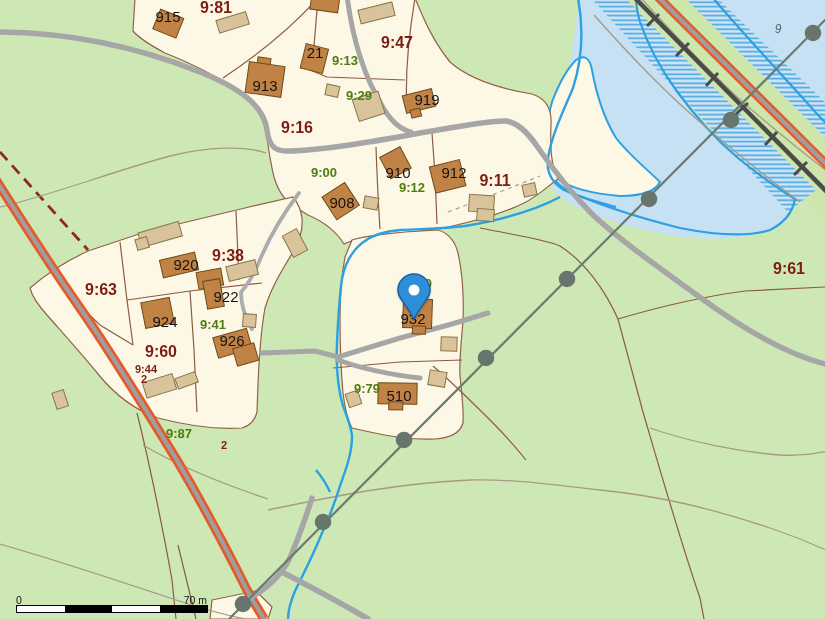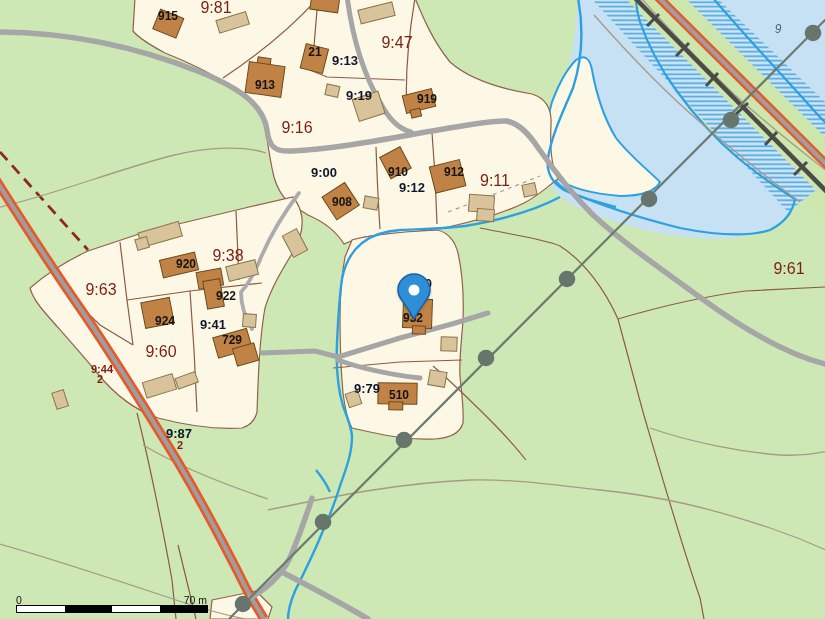"915" .bl { font-size: 12px -> 15px; font-weight: 700 -> 400 }
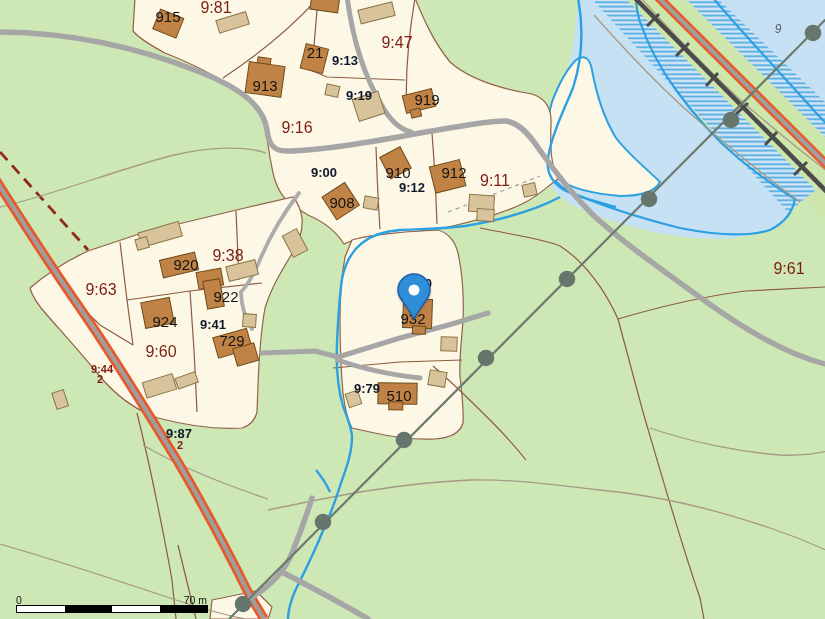"9:81" .pl { font-weight: 400 -> 700 }
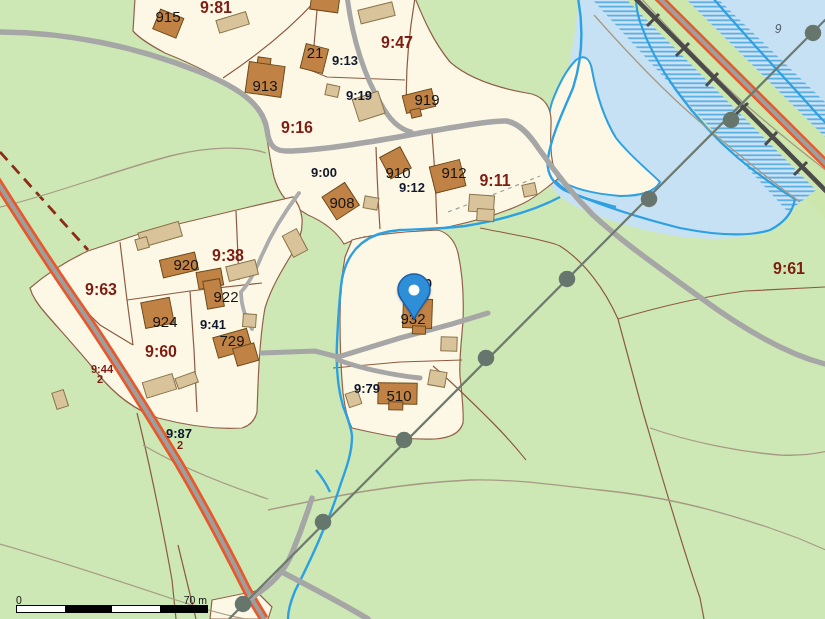"9:13" .pm { color: #0f172a -> #4d7c0f }
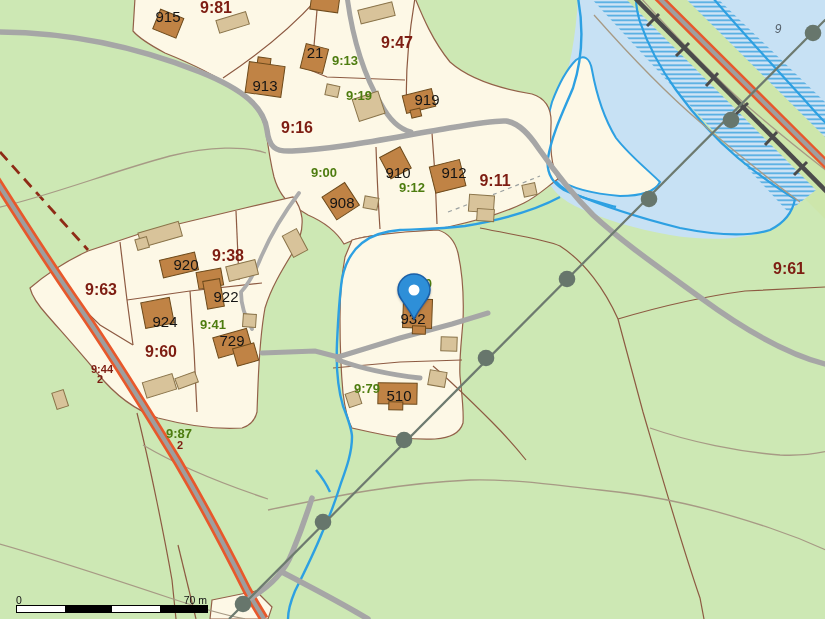"9:19" div.lb { text: 9:19 -> 9:29 }
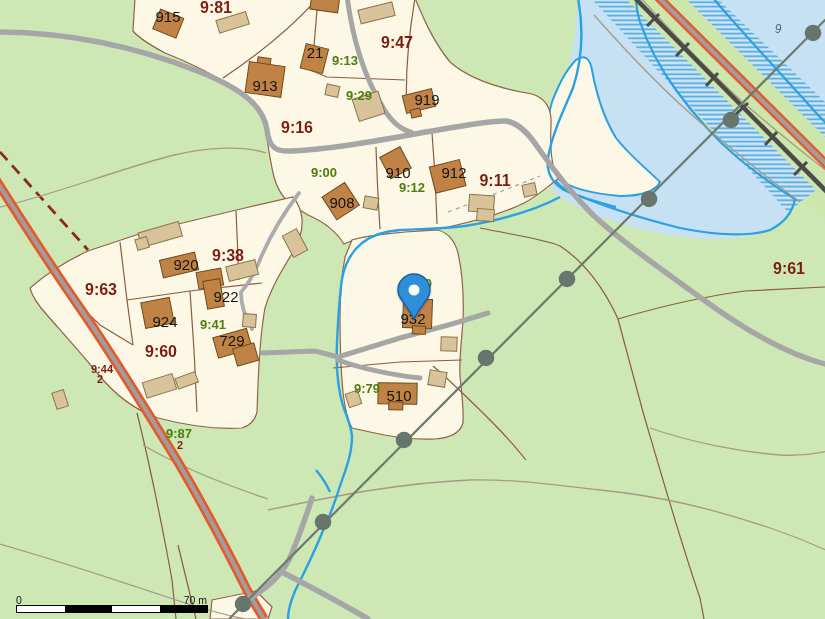"729" div.lb { text: 729 -> 926 }
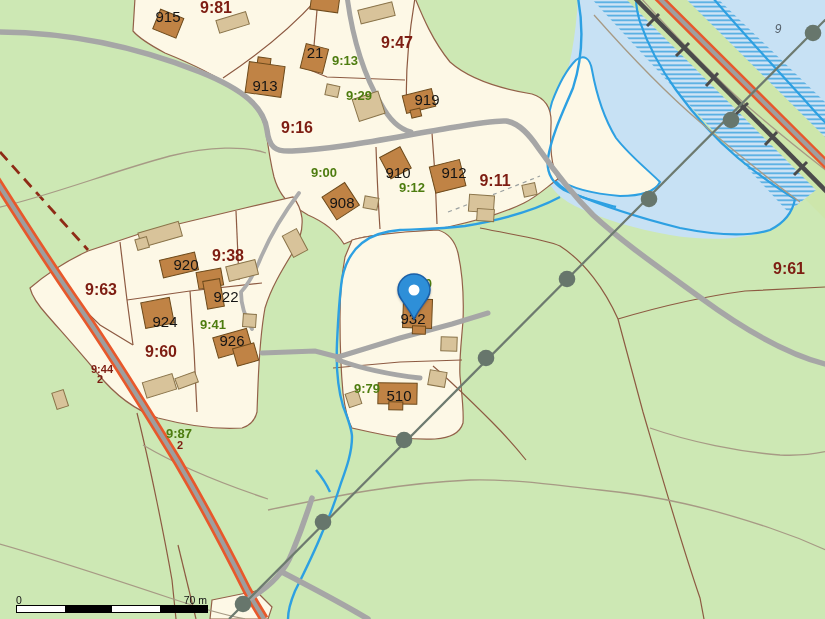"9:44" .ps { margin-left: none -> 44px }
